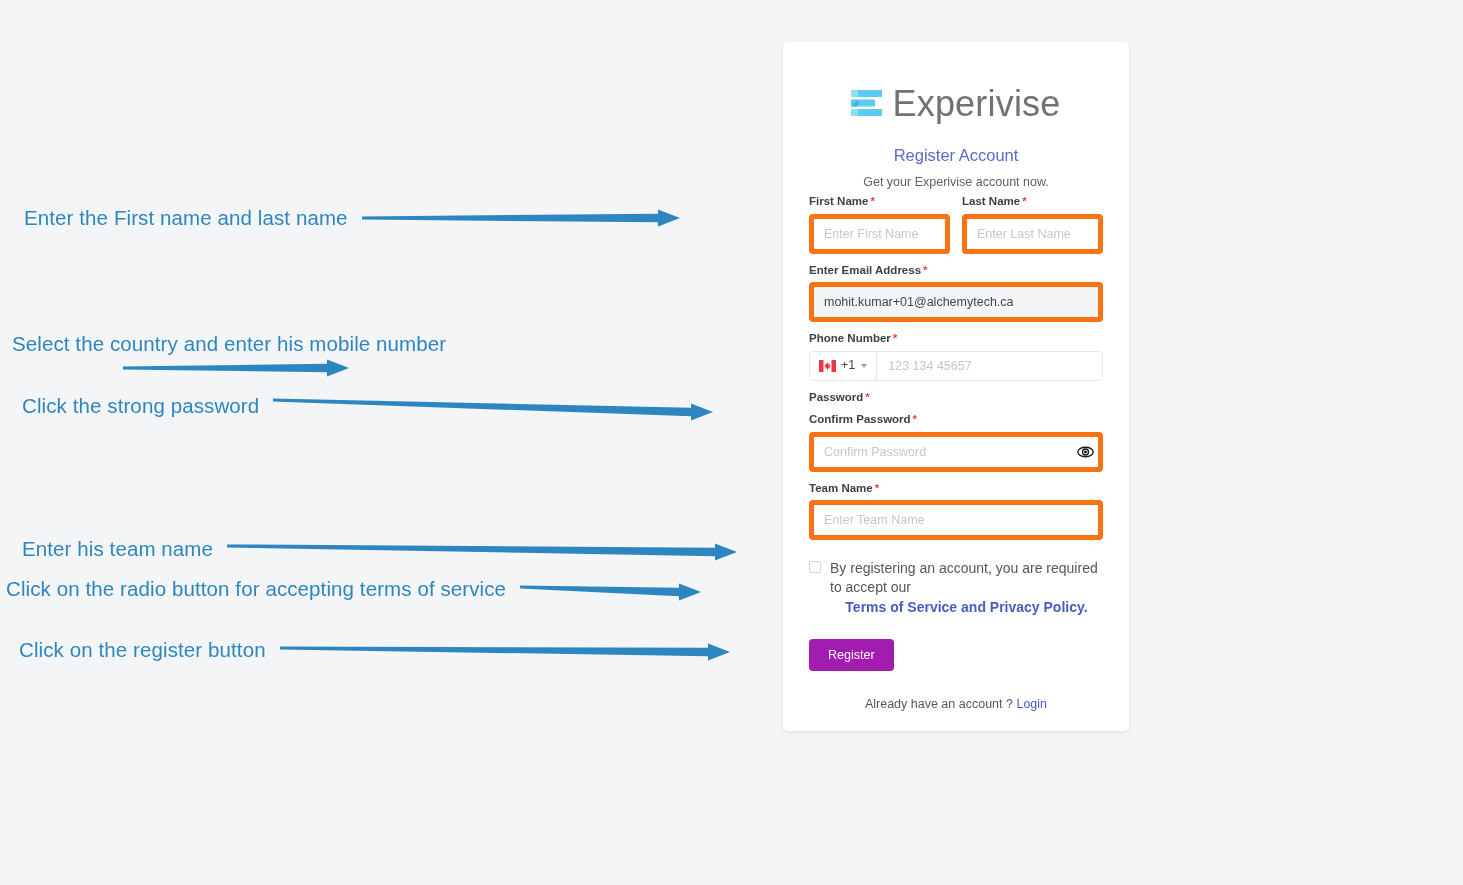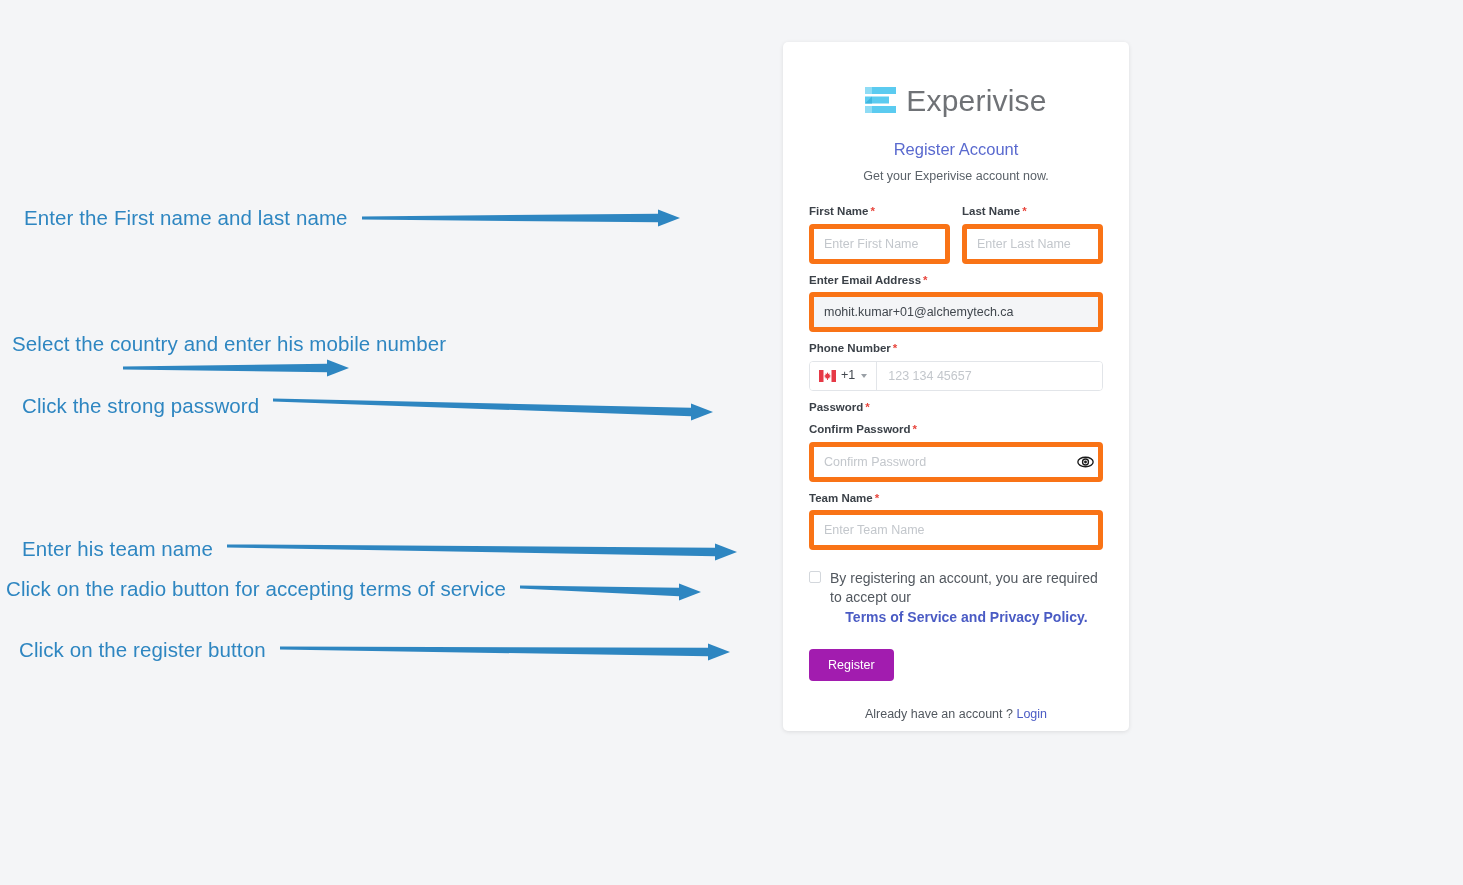"Experivise" .brand-name { font-size: 30px -> 36px }
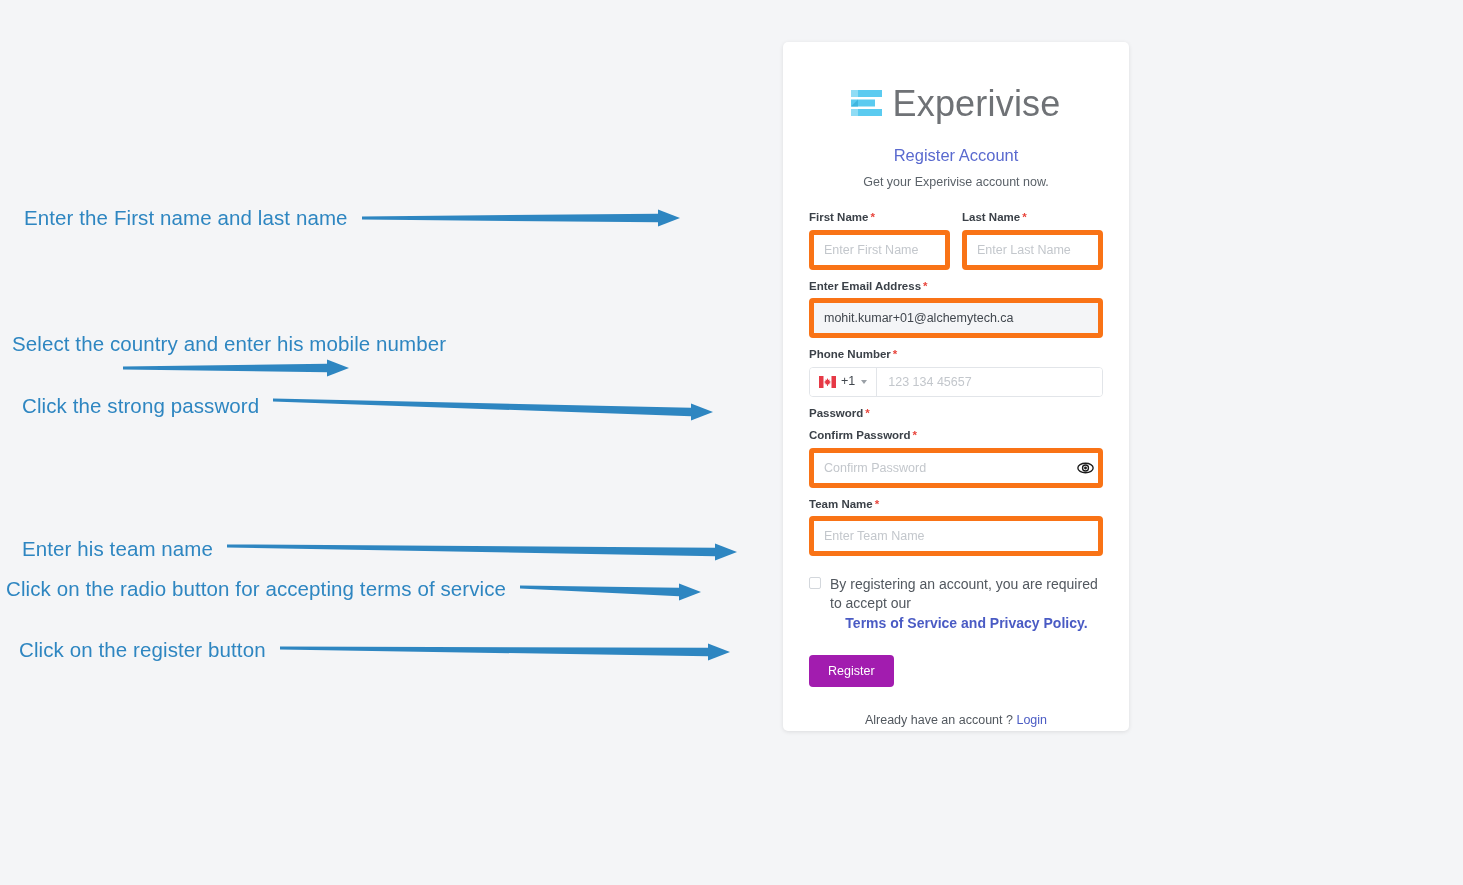"First Name *" .form { margin-top: 24px -> 8px }
